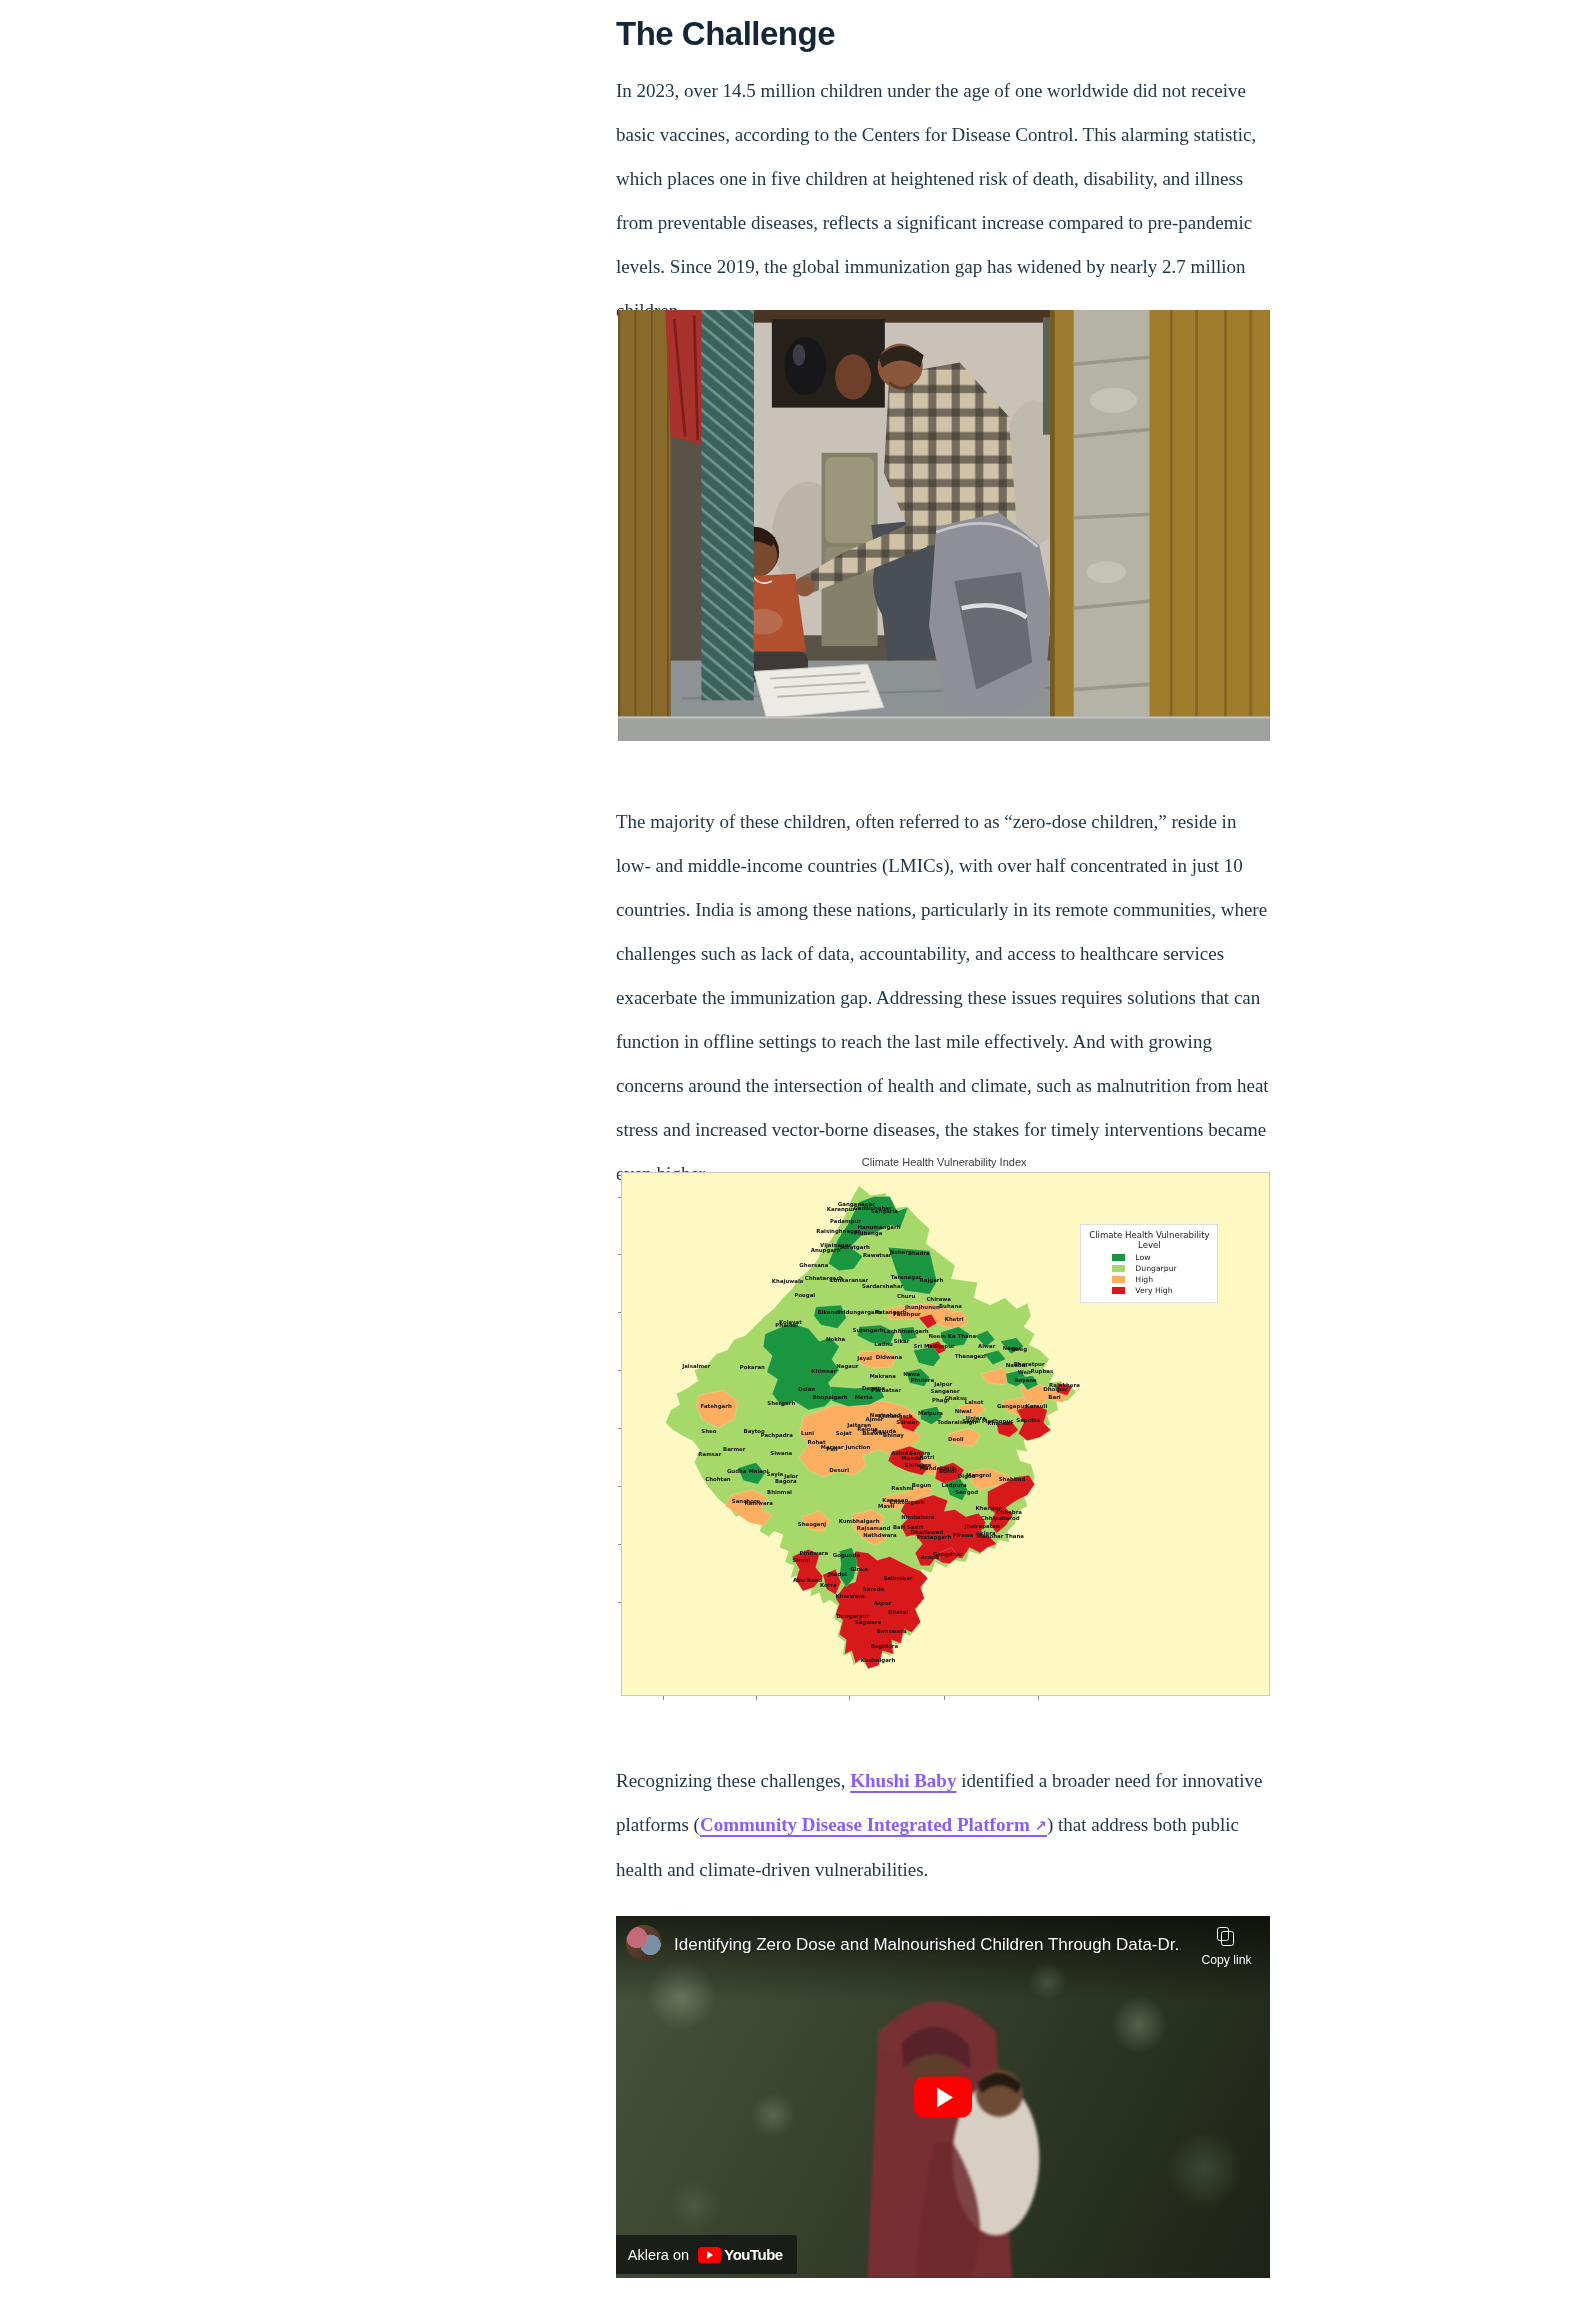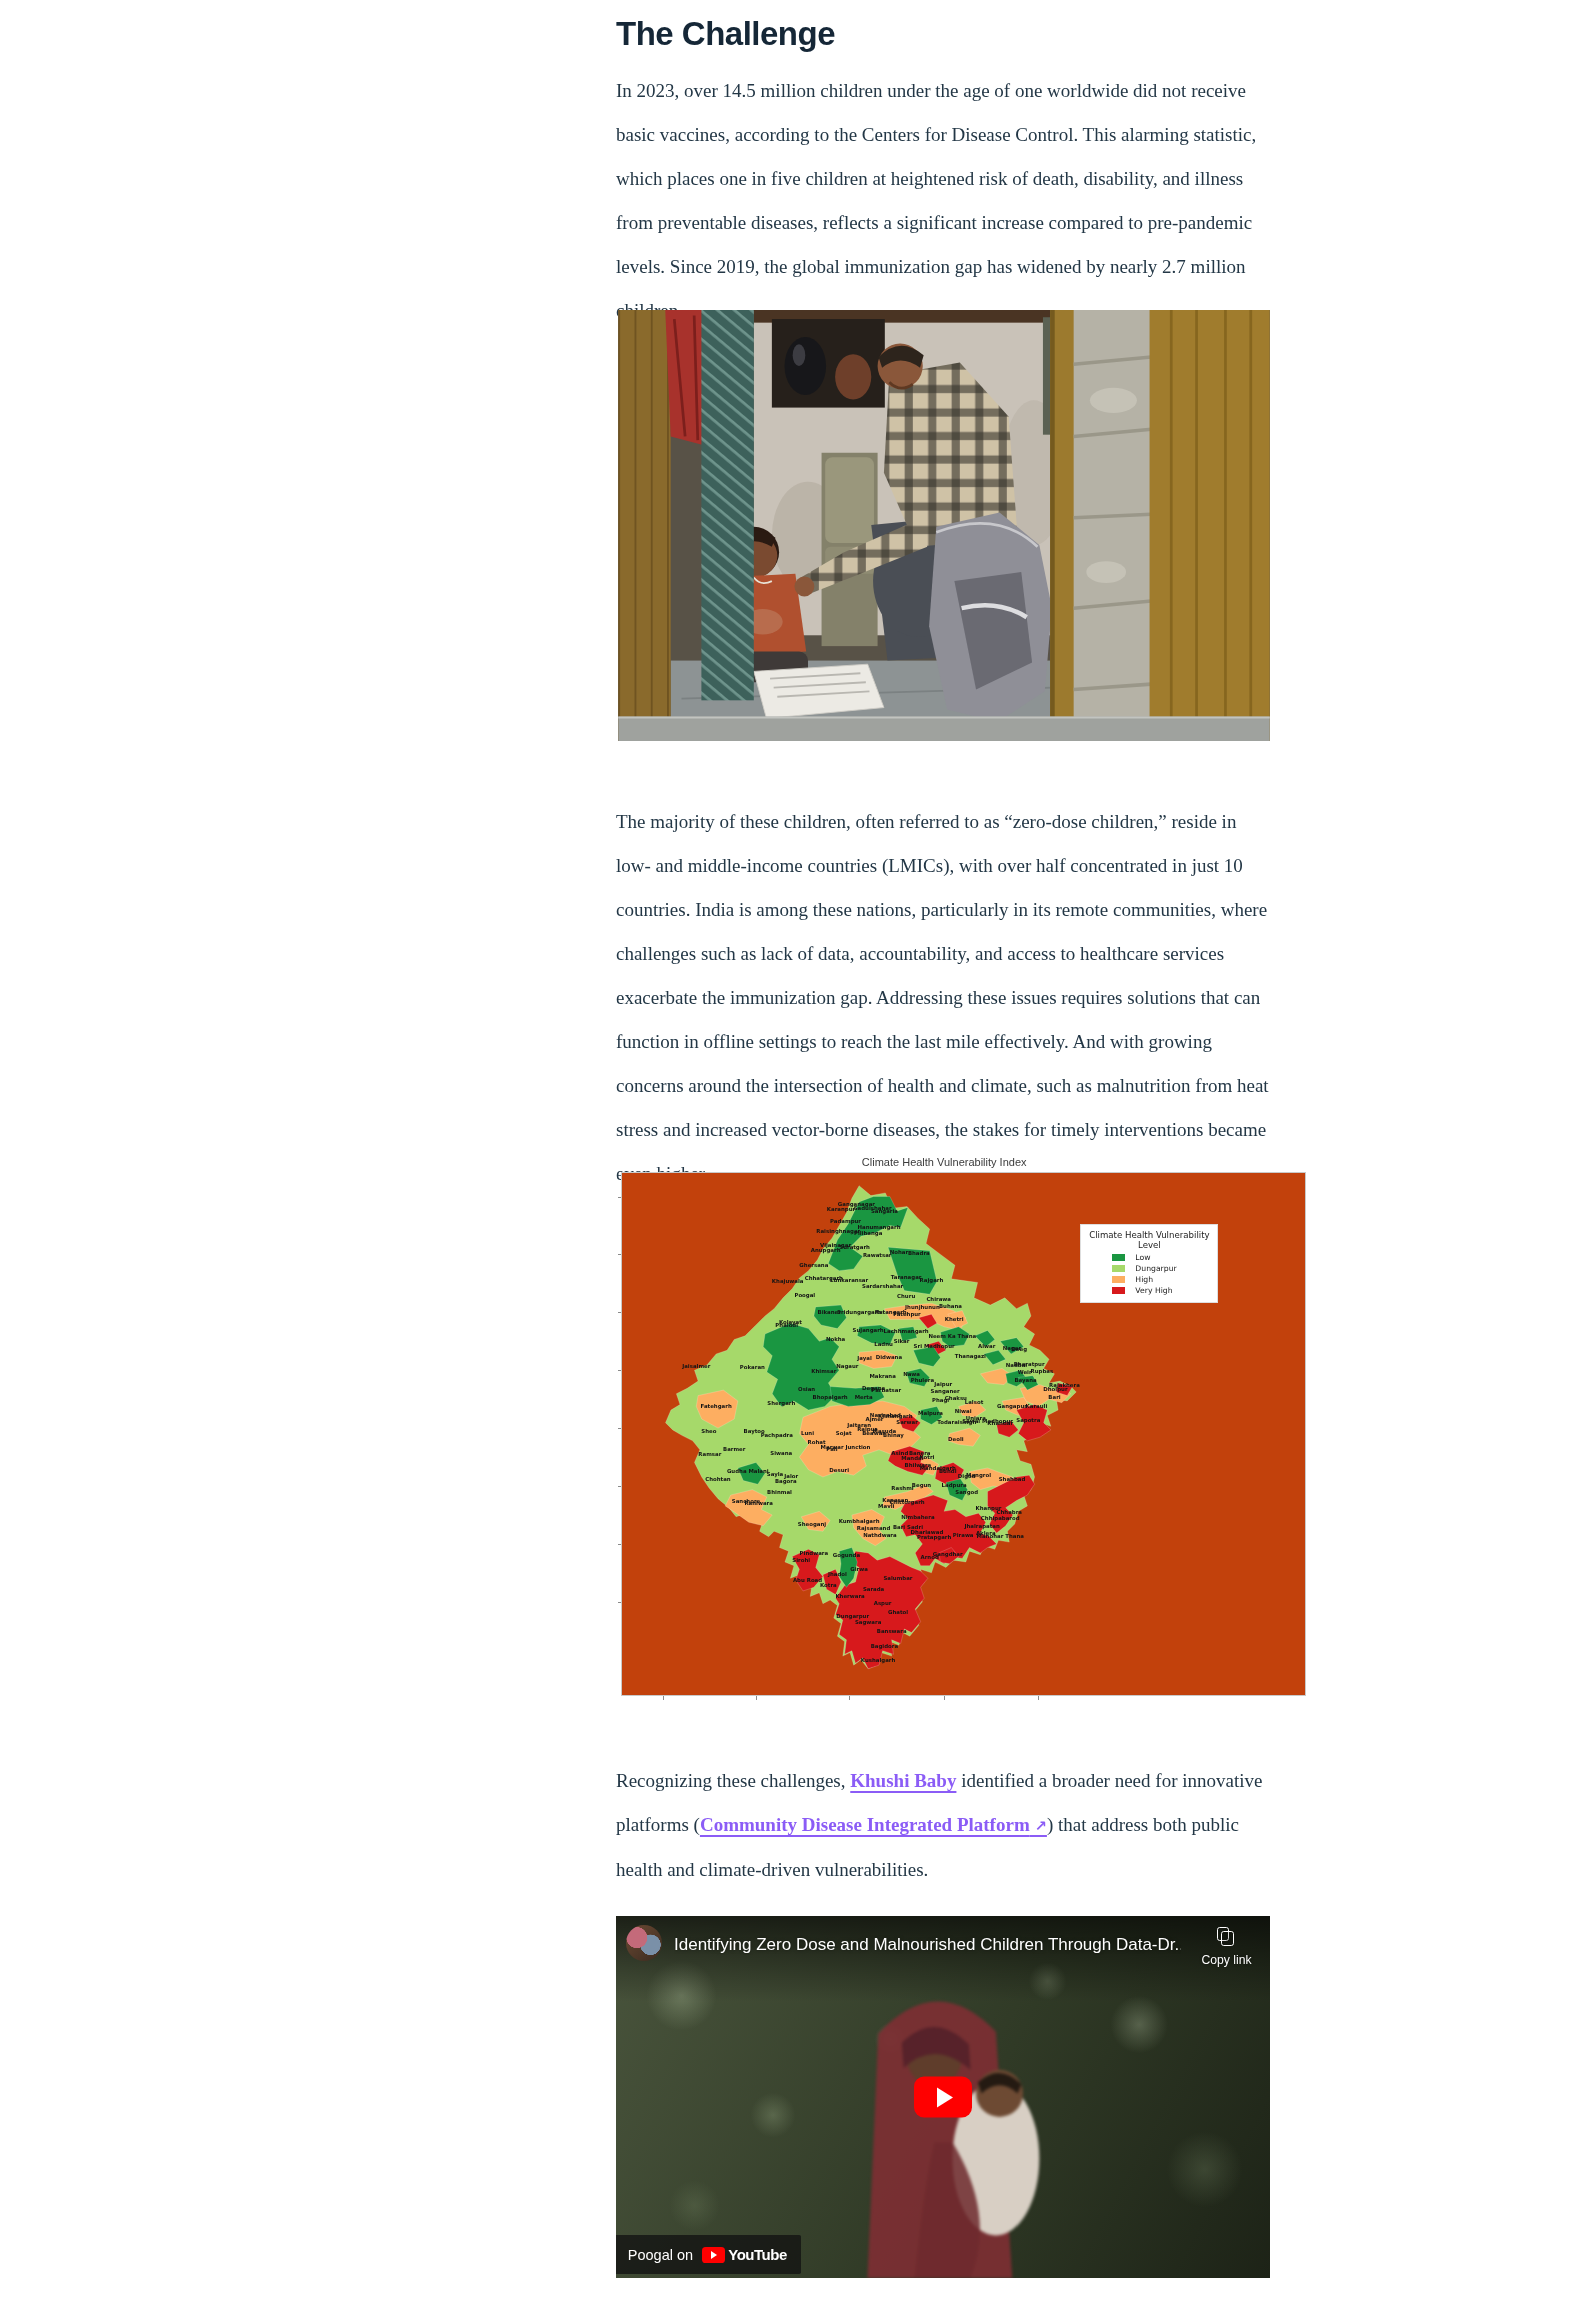"Climate Health Vulnerability Level" #map-card { background: #c2410c -> #fef9c3; padding-left: 36px -> none }
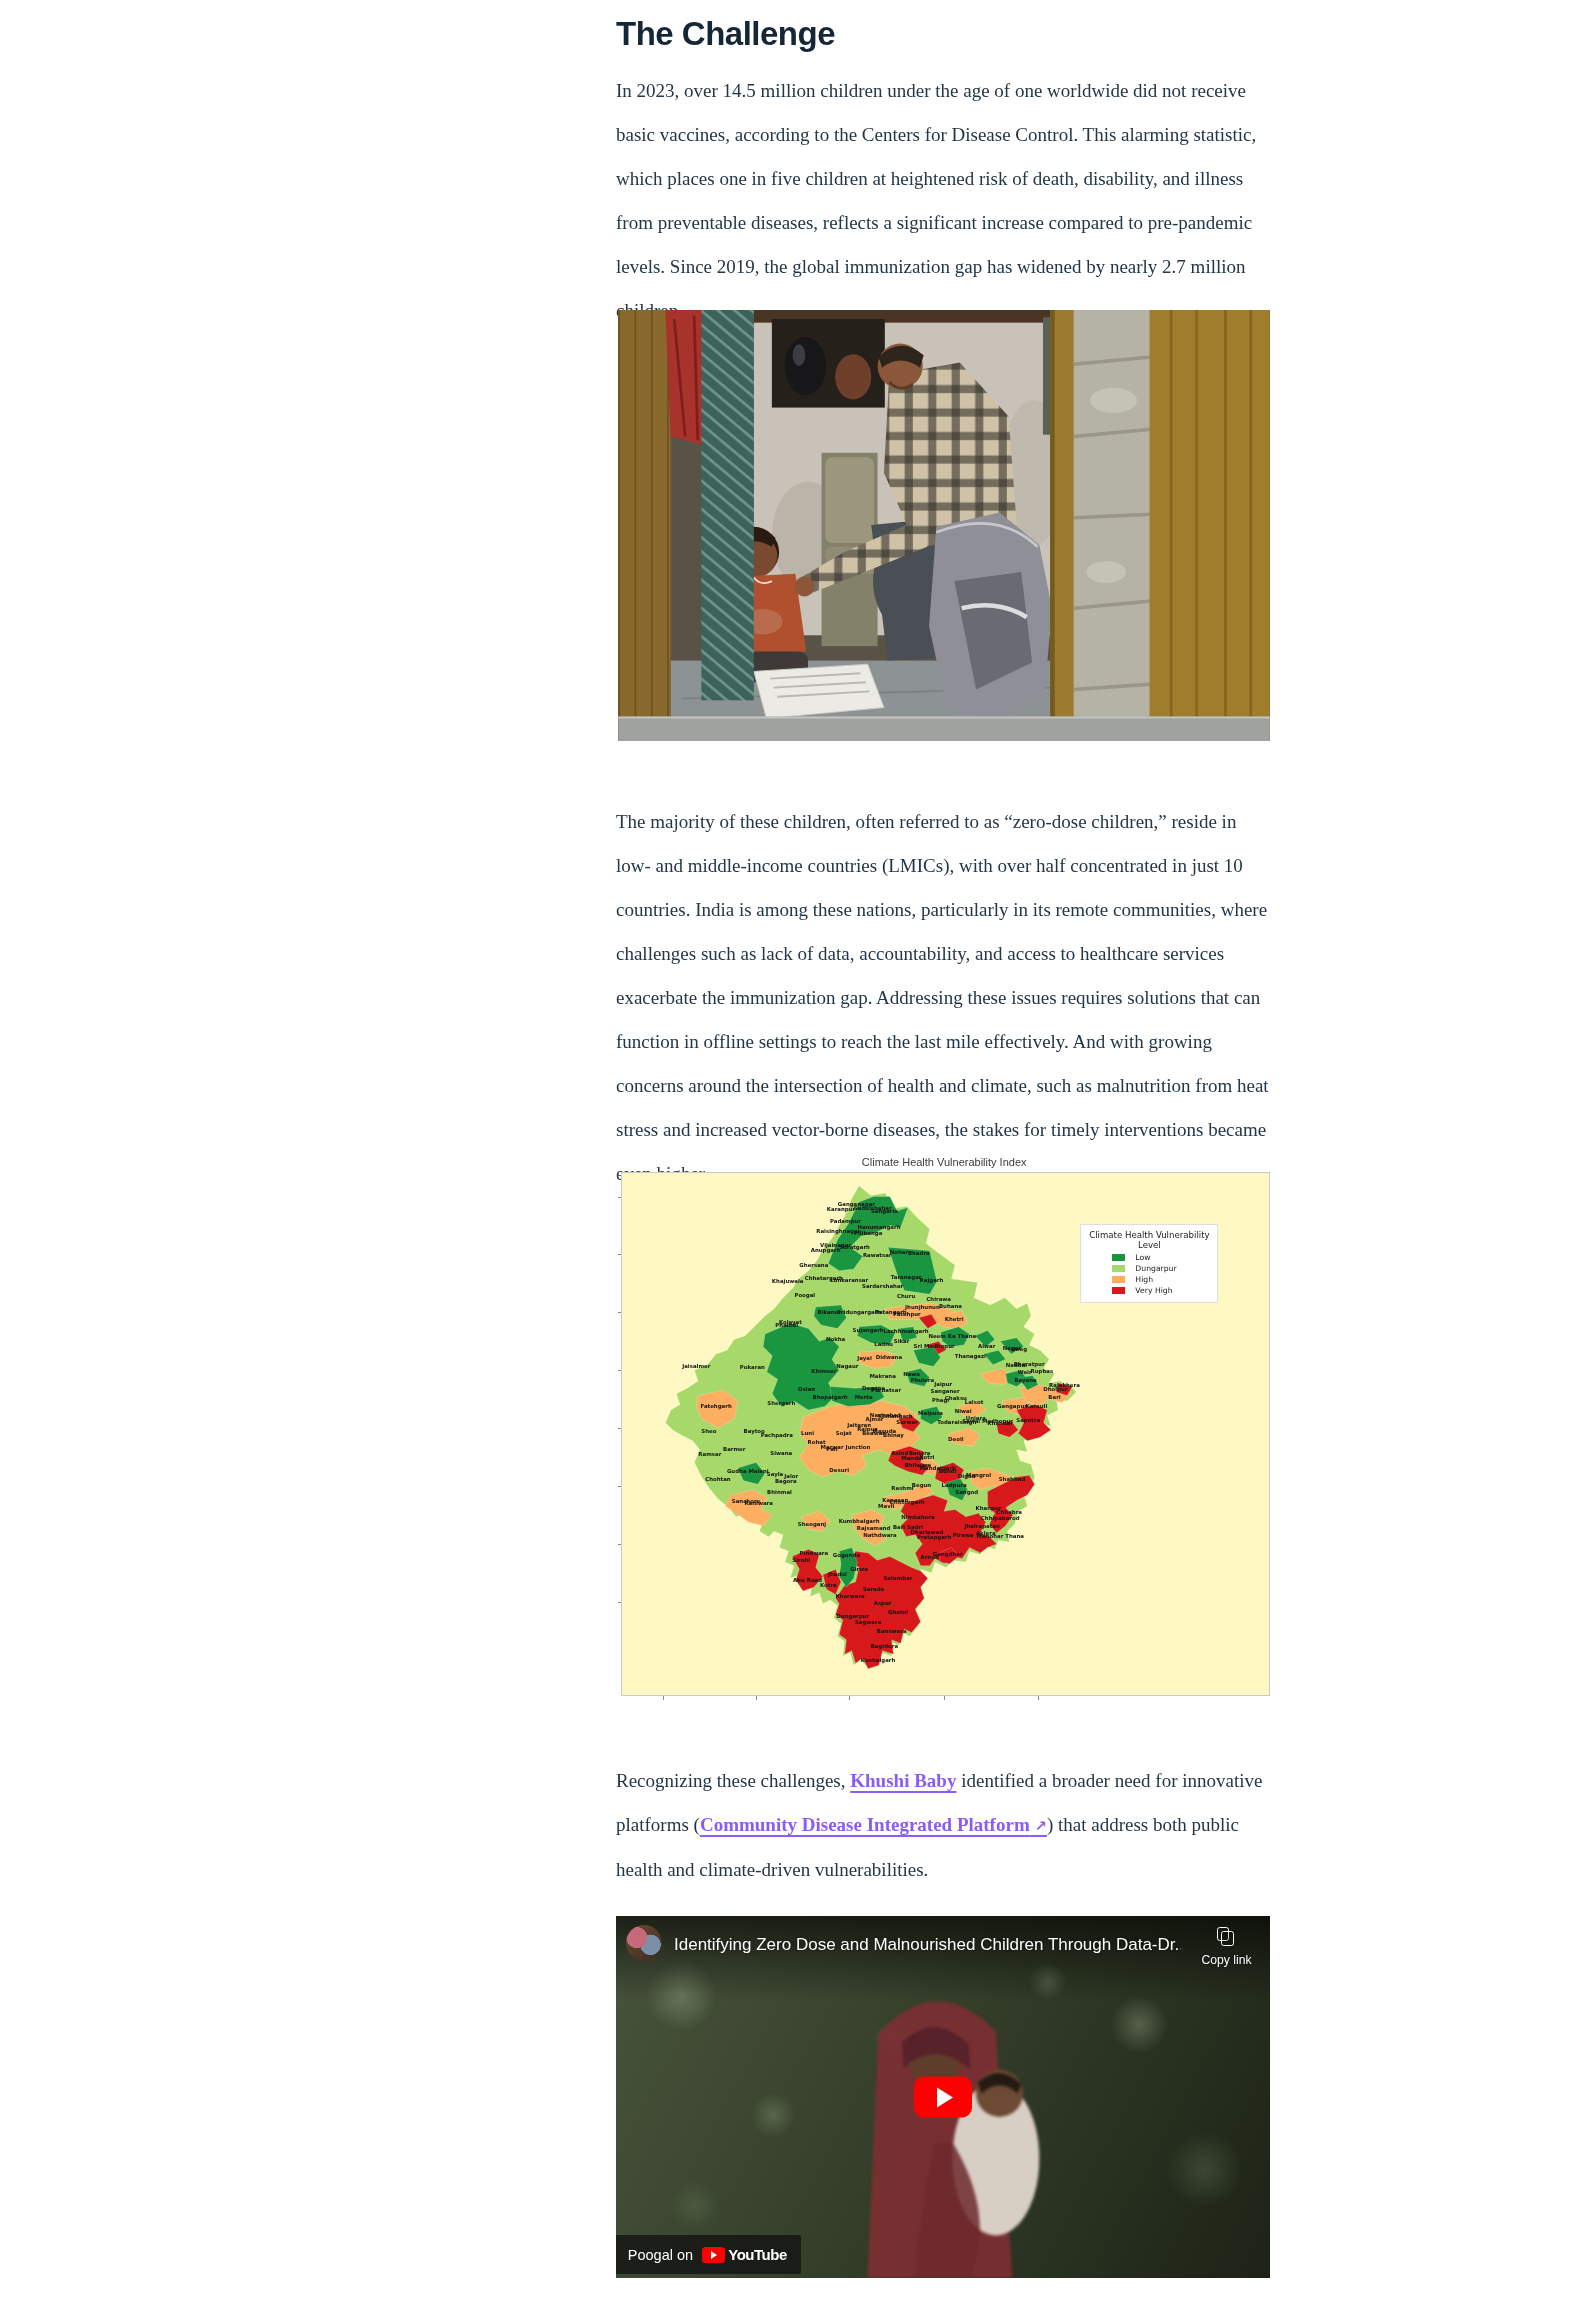"Poogal on" span { text: Poogal -> Aklera }
